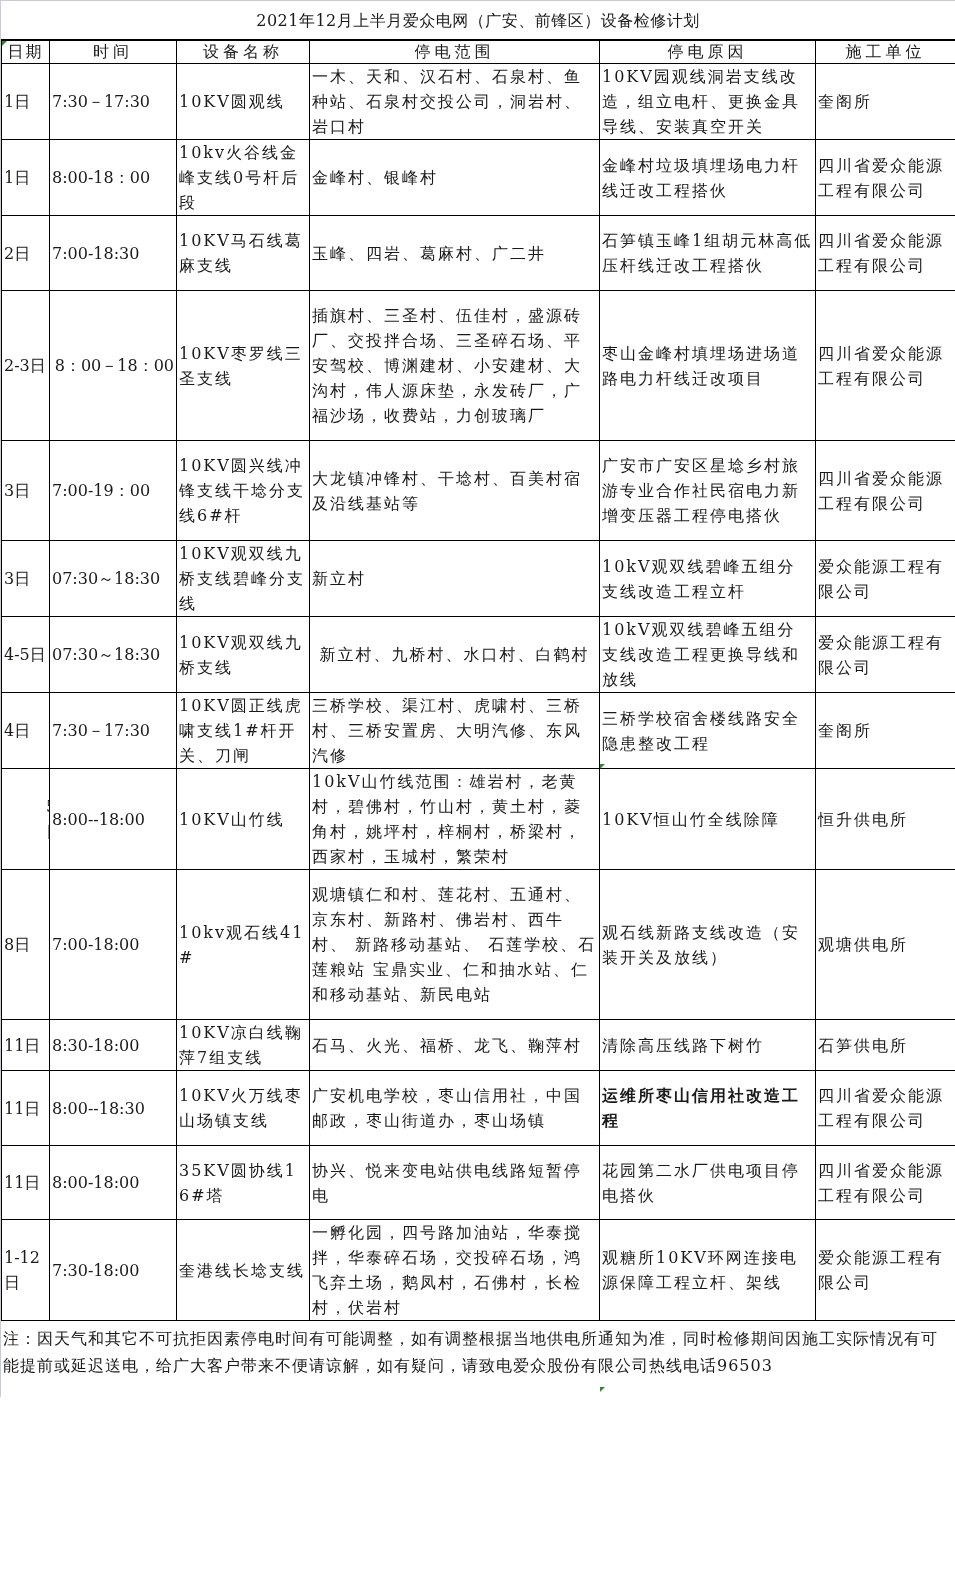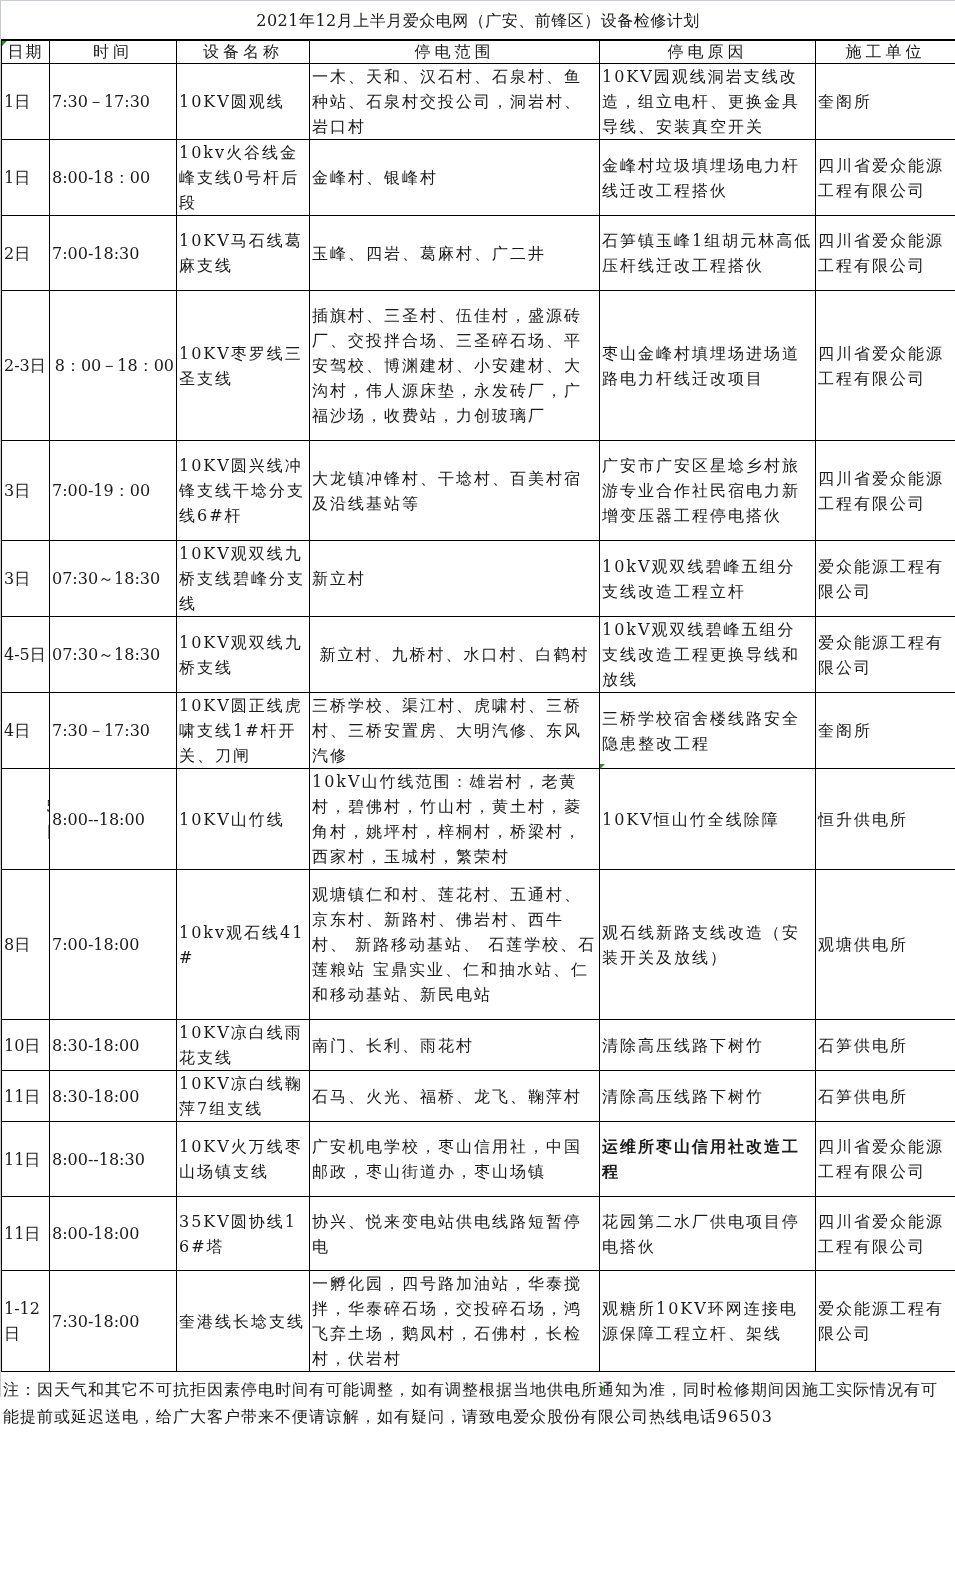"10日" tr { html: <tr> <td>10日</td> <td>8:30-18:00</td> <td>10KV凉白线雨花支线</td> <td>南门、长利、雨花村</td> <td>清除高压线路下树竹</td> <td>石笋供电所</td> </tr> -> none }
